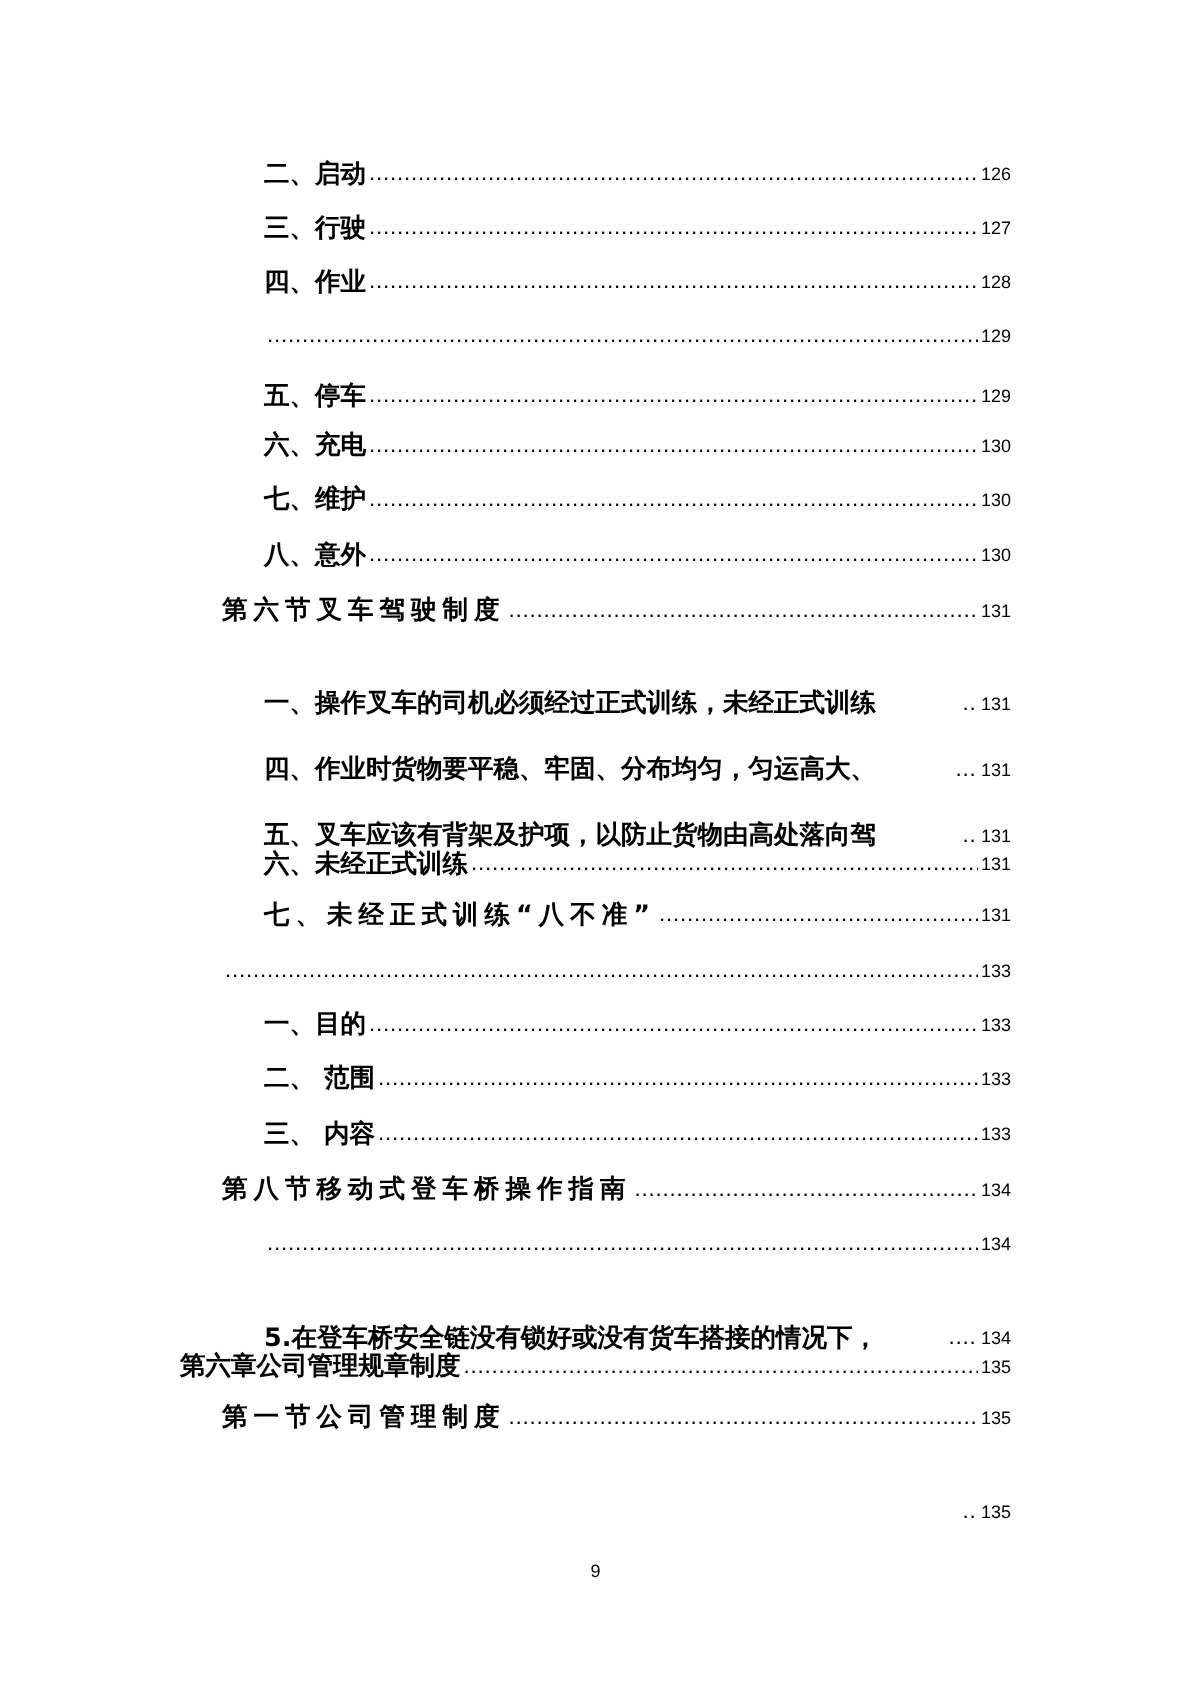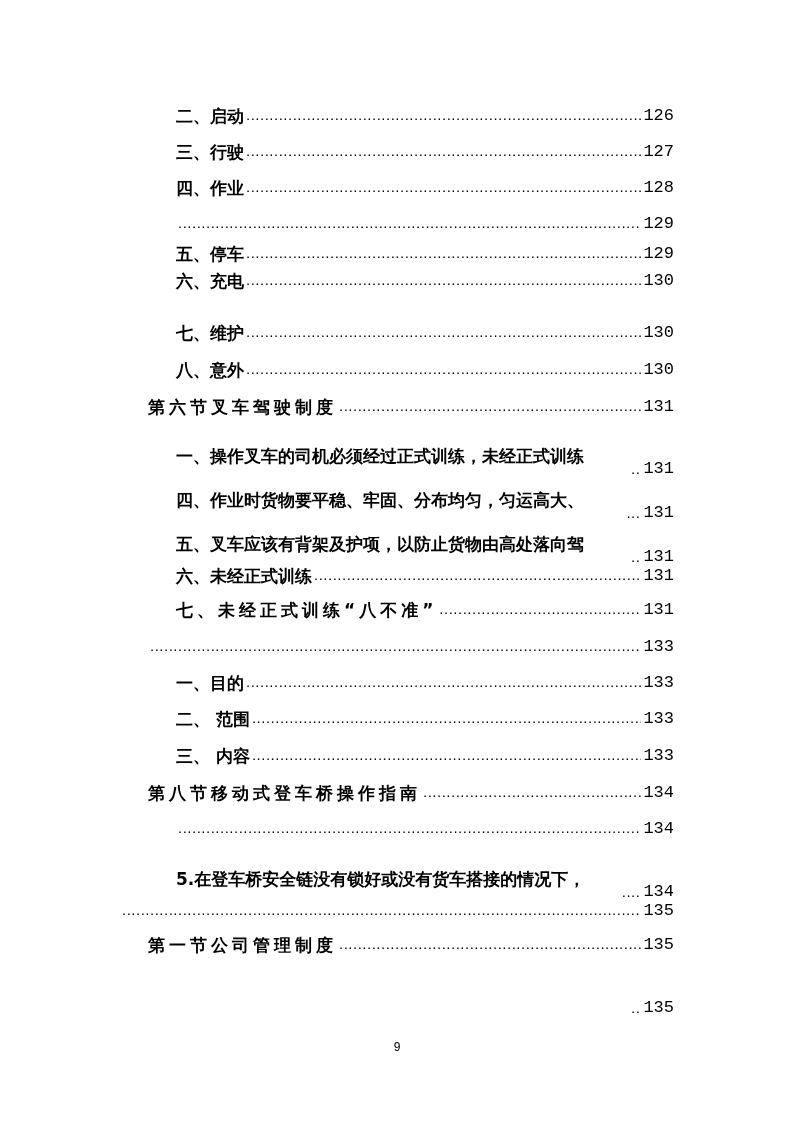"二、启动" .toc-entry { align-items: flex-start -> center }
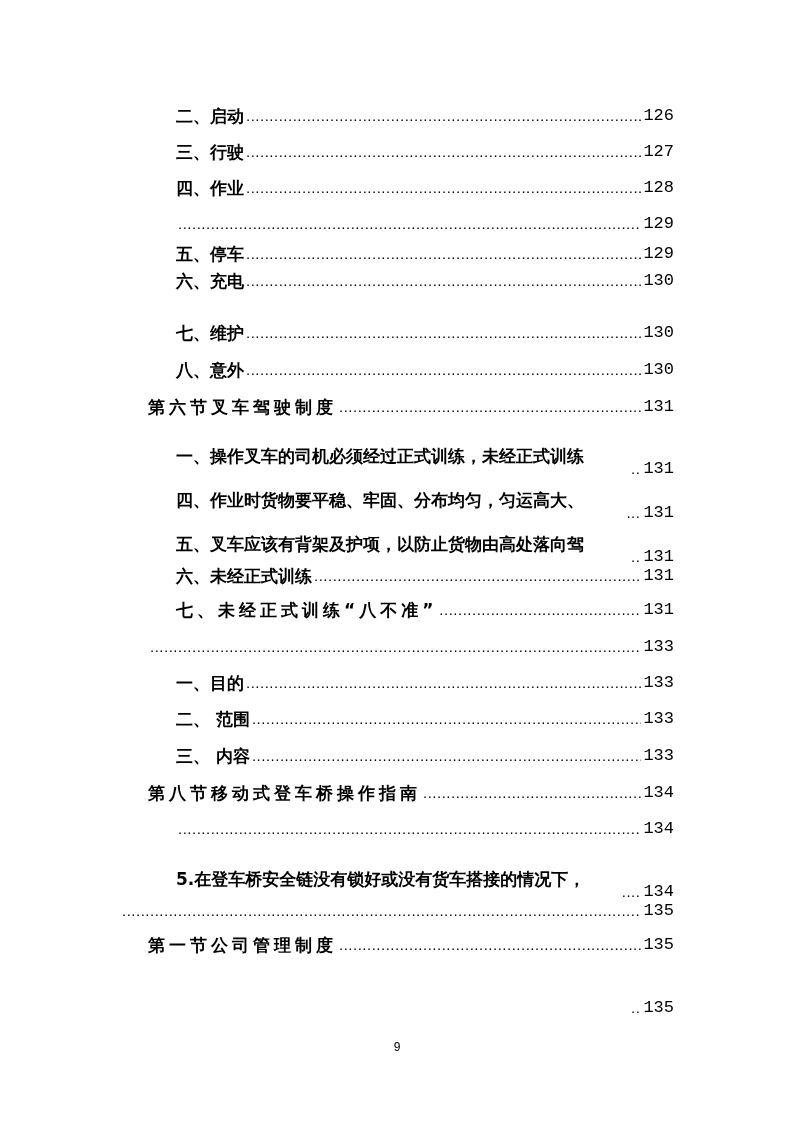"126" .toc-entry .page { font-family: Liberation Mono, monospace -> Liberation Sans, sans-serif; font-size: 17px -> 12px }
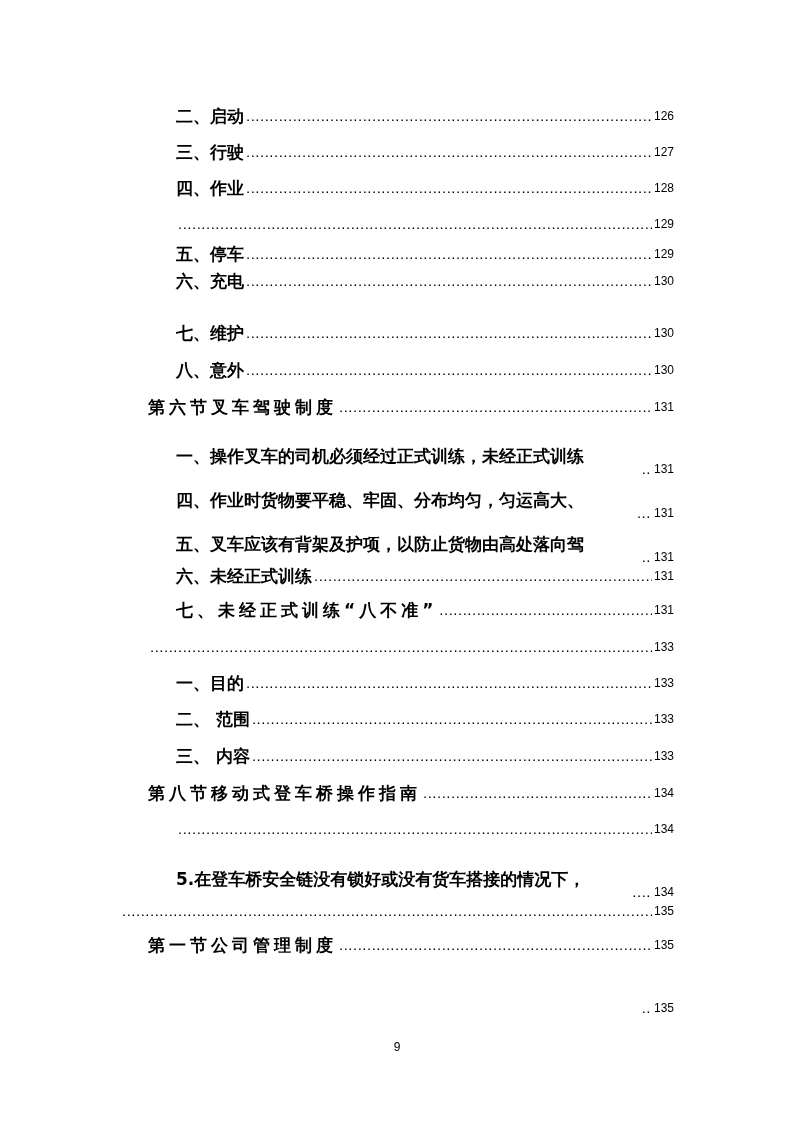"五、停车" a.toc-entry { top: 243px -> 253px }
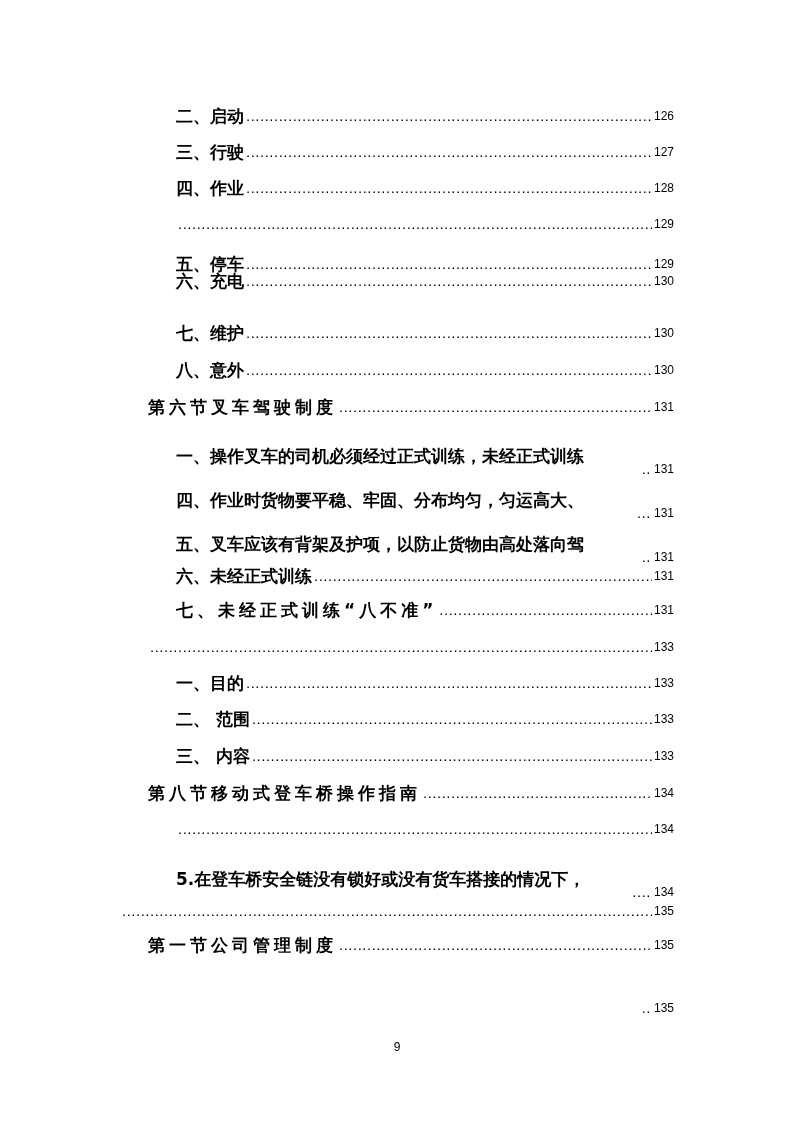"六、充电" a.toc-entry { top: 270px -> 286px }
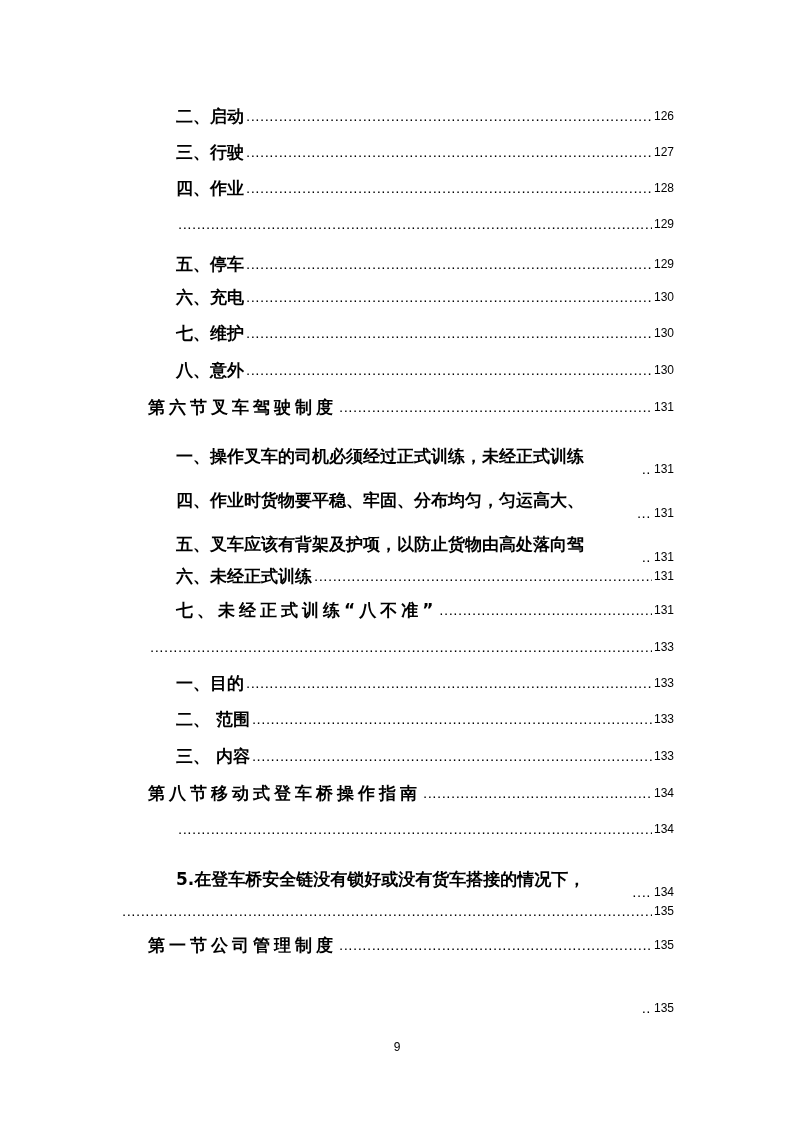"一、操作叉车的司机必须经过正式训练，未经正式训练" .wrapped { align-items: center -> flex-end }
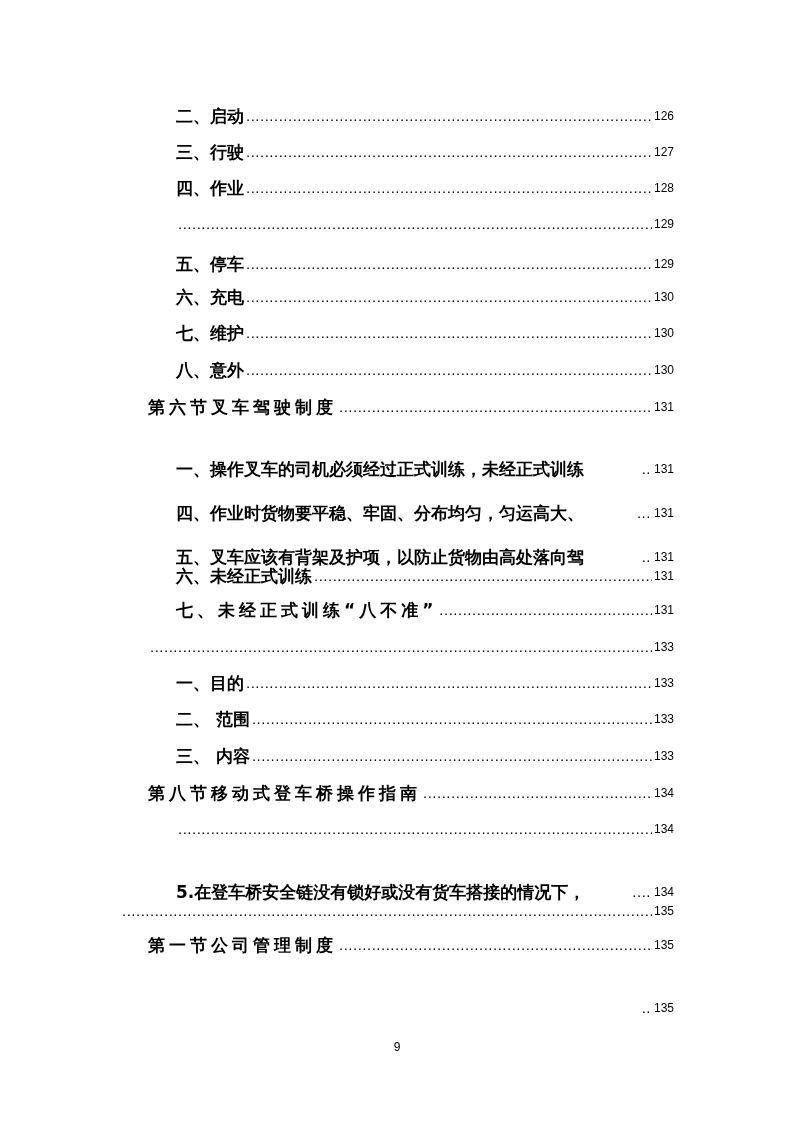"第六章公司管理规章制度" span.title { html: none -> <span>第六章公司管理规章制度</span> }
